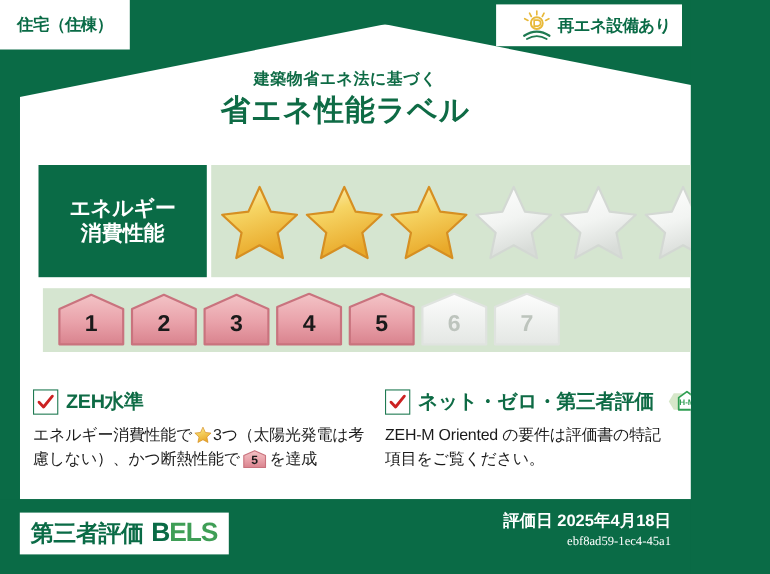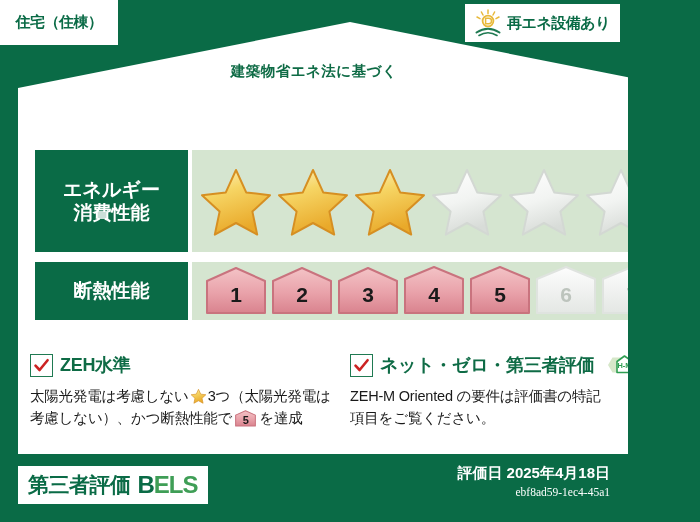"再エネ設備あり" .tag-right { padding: 0 10px 0 8px -> 0 10px 0 22px }
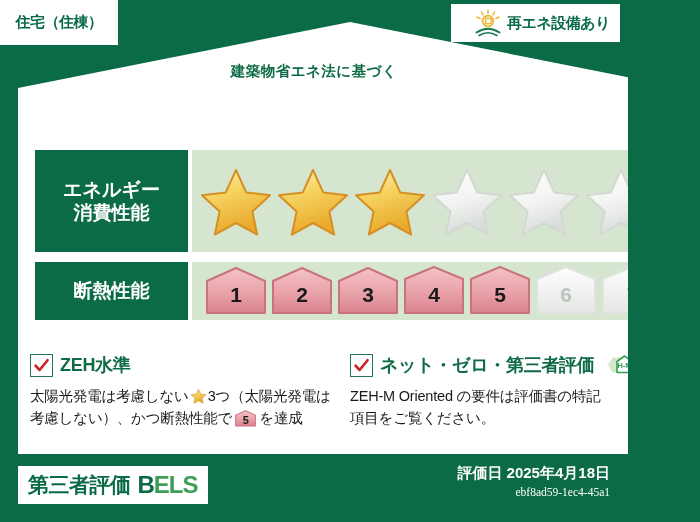"省エネ性能ラベル" div.main-title { html: none -> <div>省エネ性能ラベル</div> }
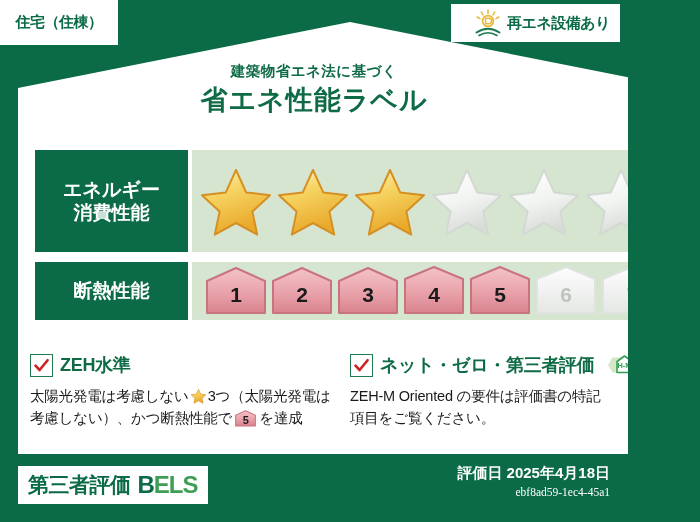"断熱性能" div.row-label { html: <div> <span>断熱性能</span> </div> -> none }
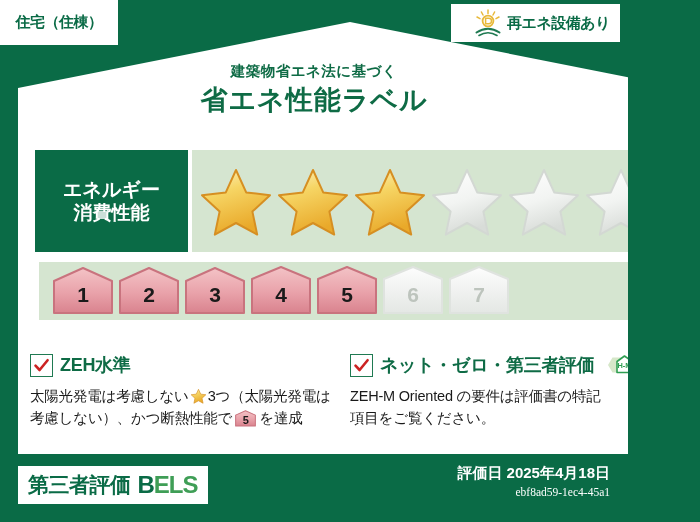"太陽光発電は考慮しない" span { text: 太陽光発電は考慮しない -> エネルギー消費性能で }
